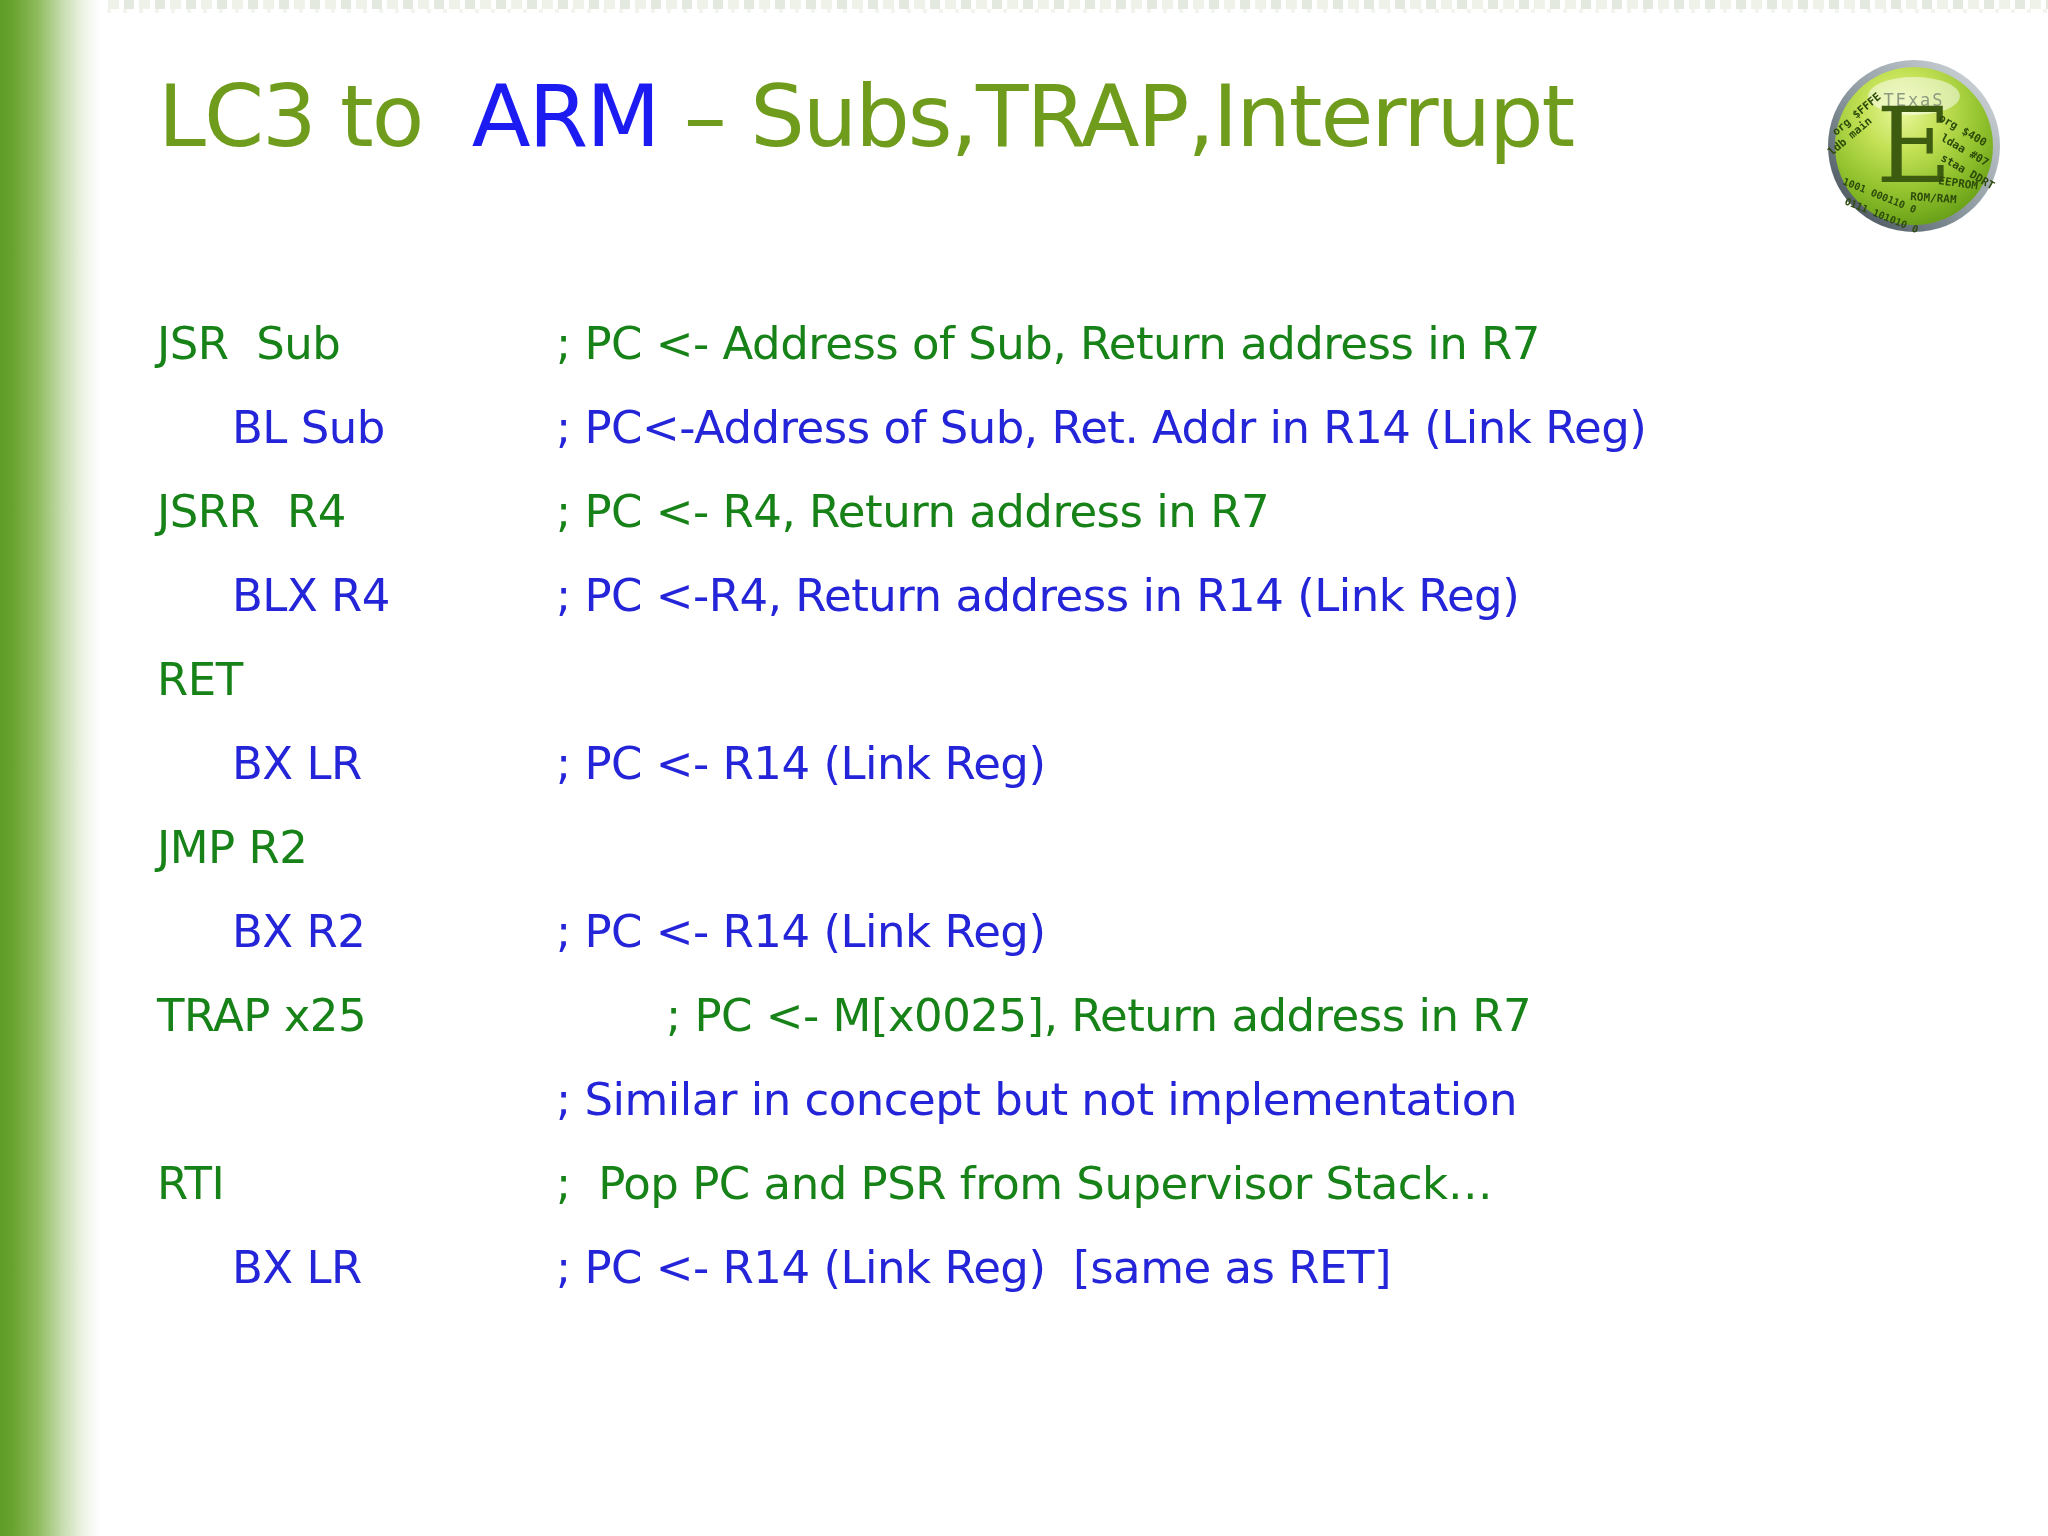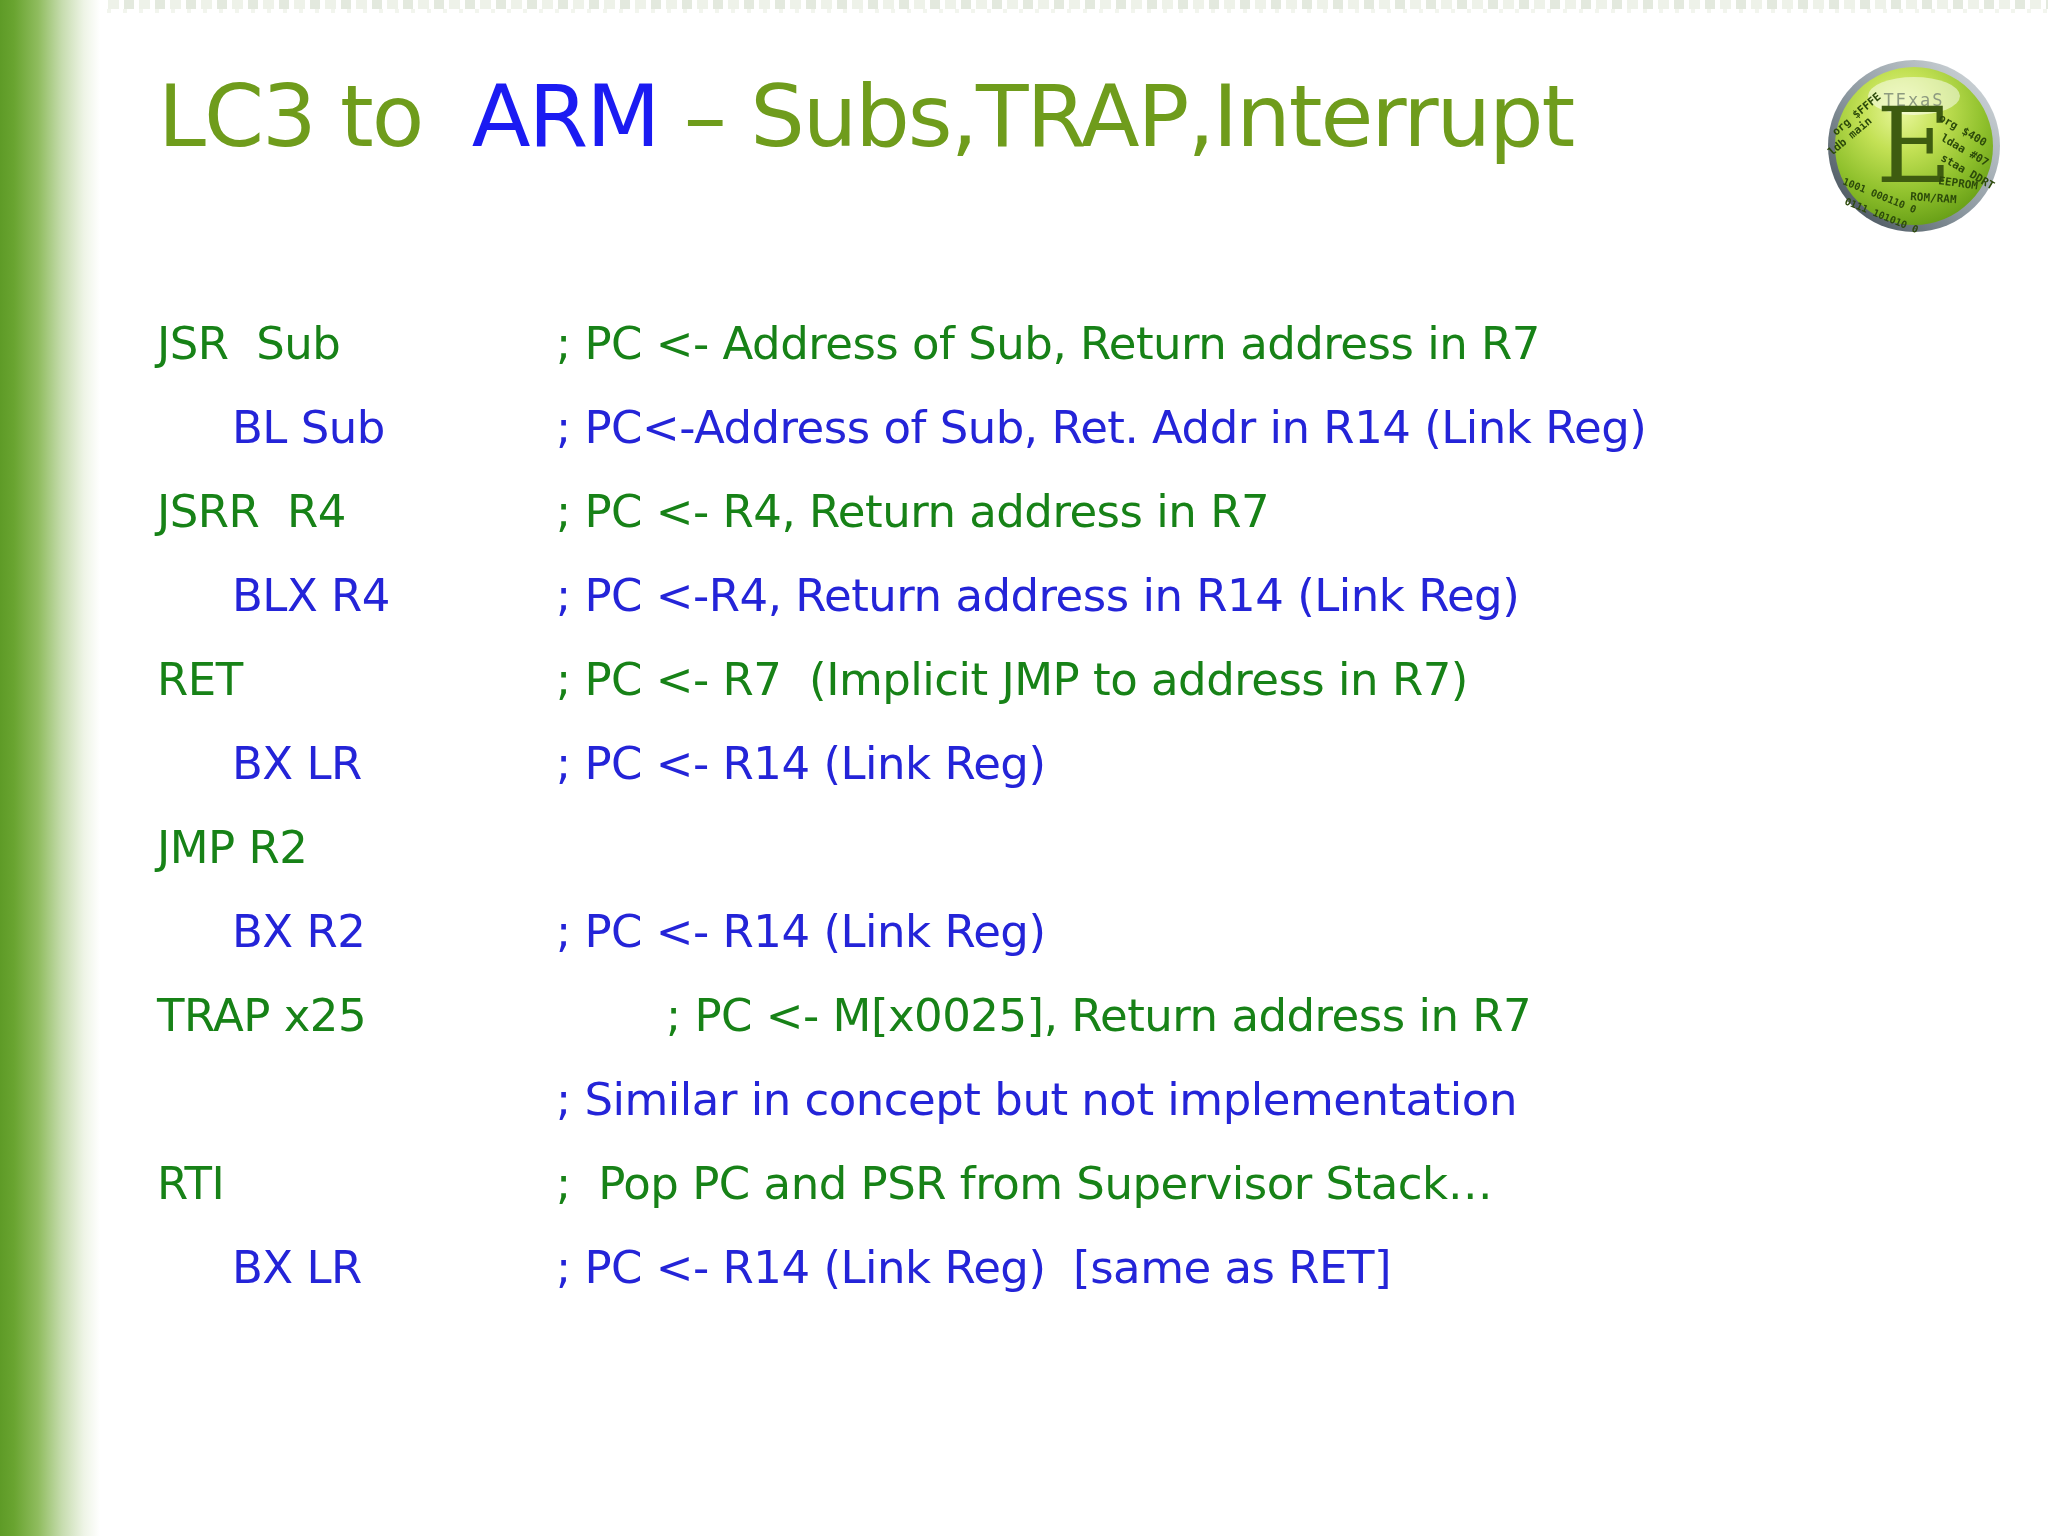"; PC <- R7 (Implicit" span.comment { html: <span>; PC &lt;- R7 (Implicit JMP to address in R7)</span> -> none }
